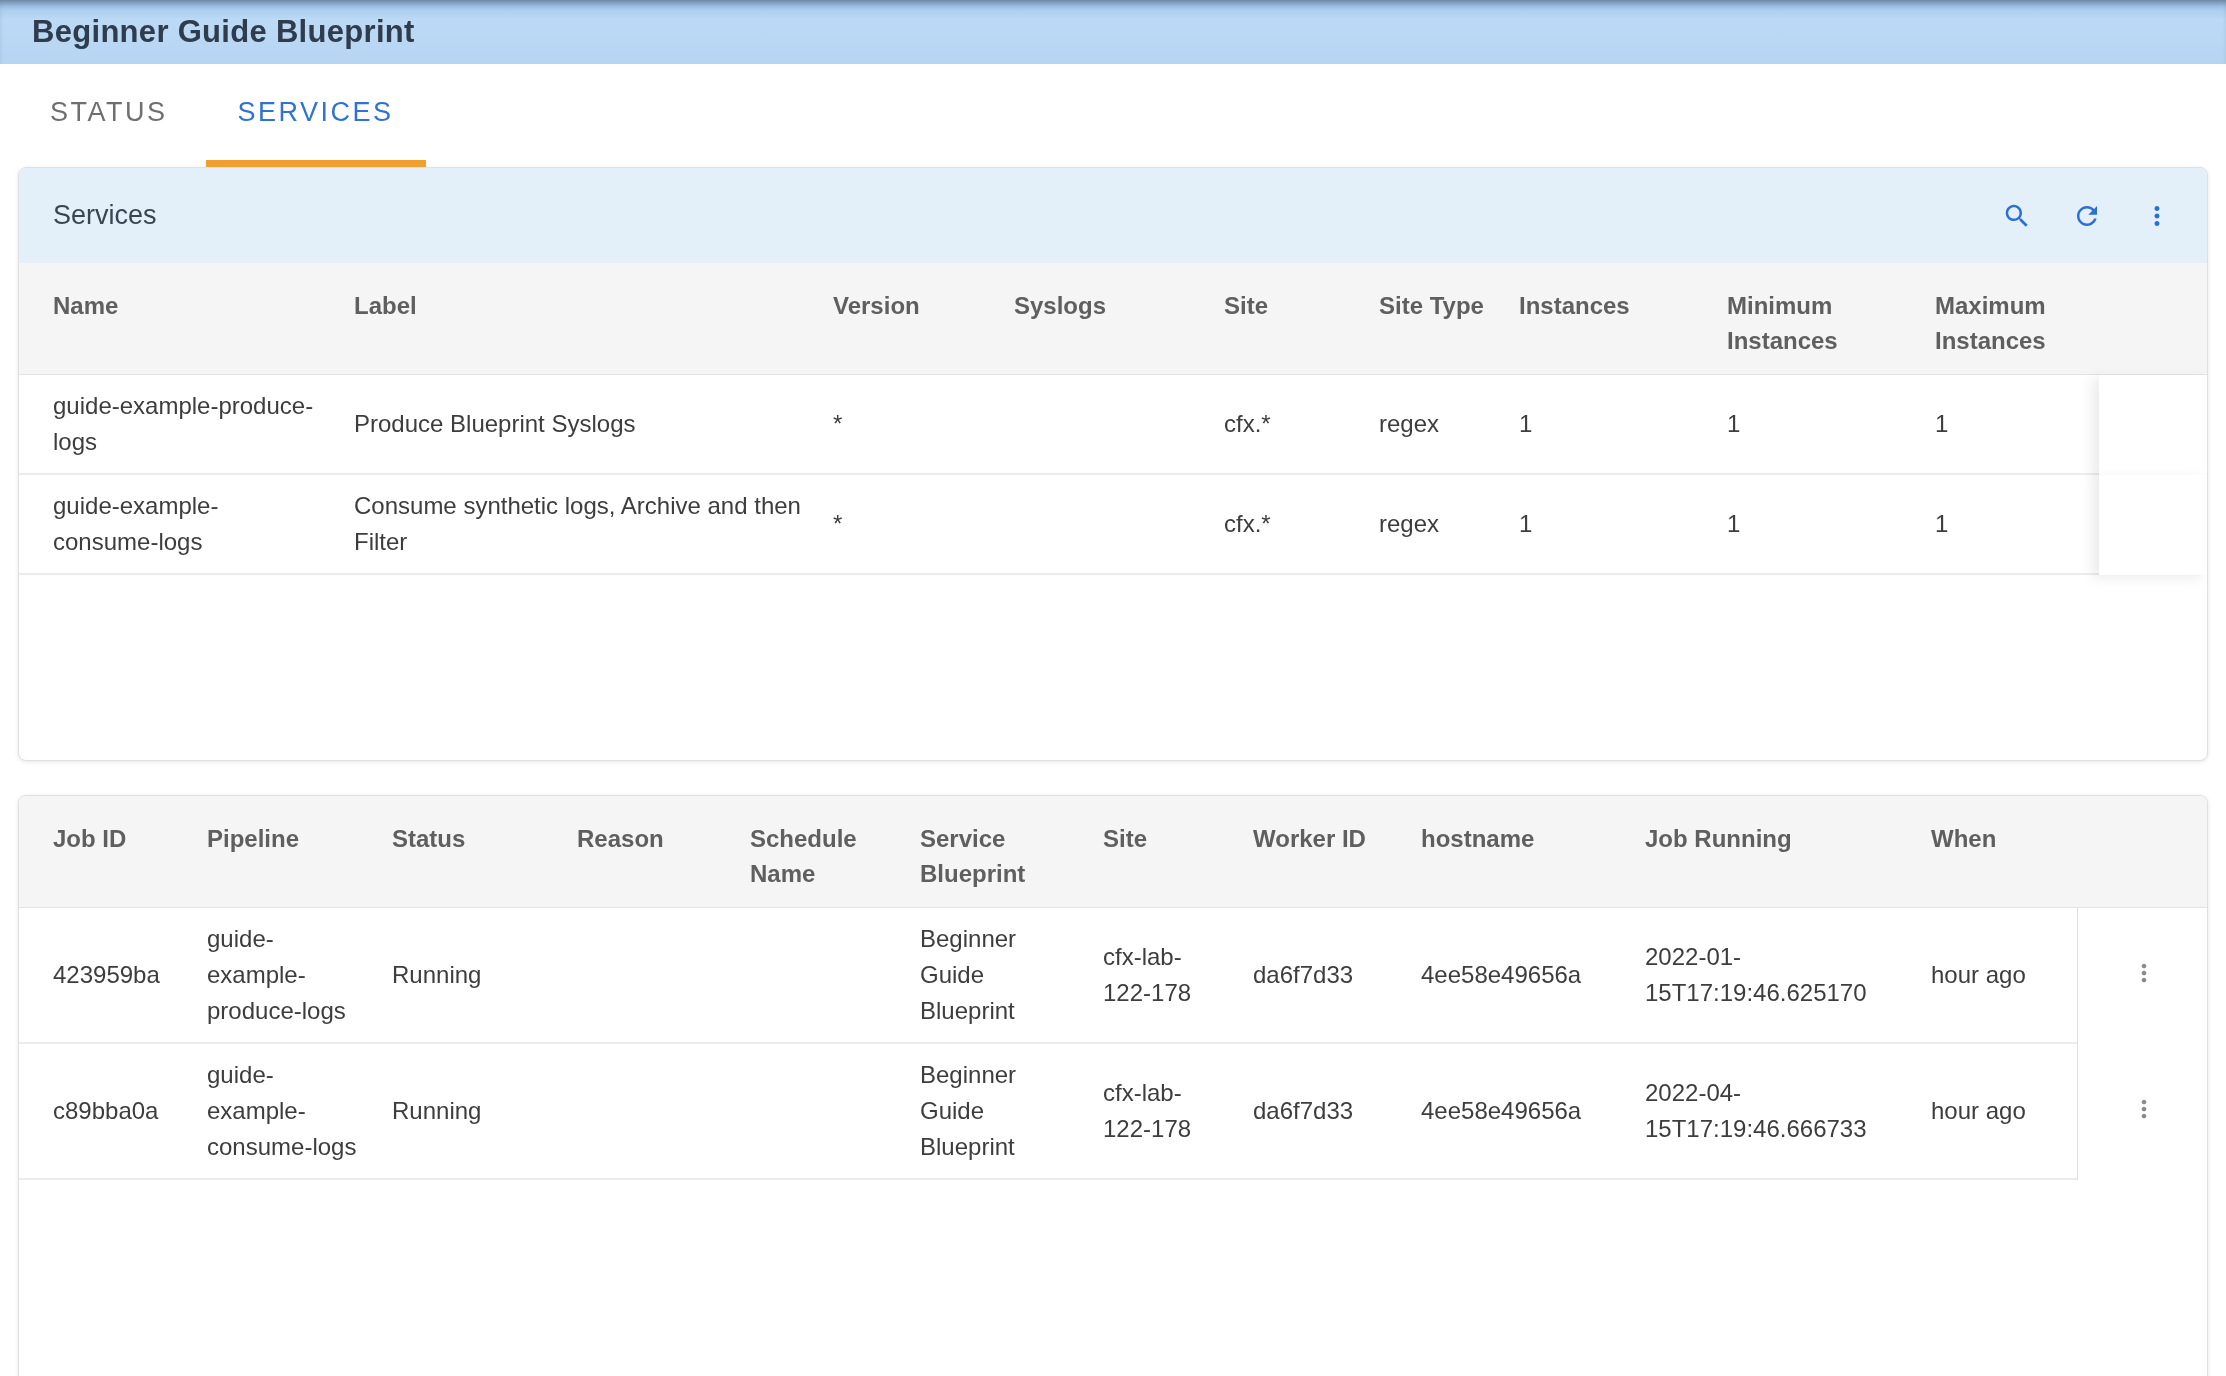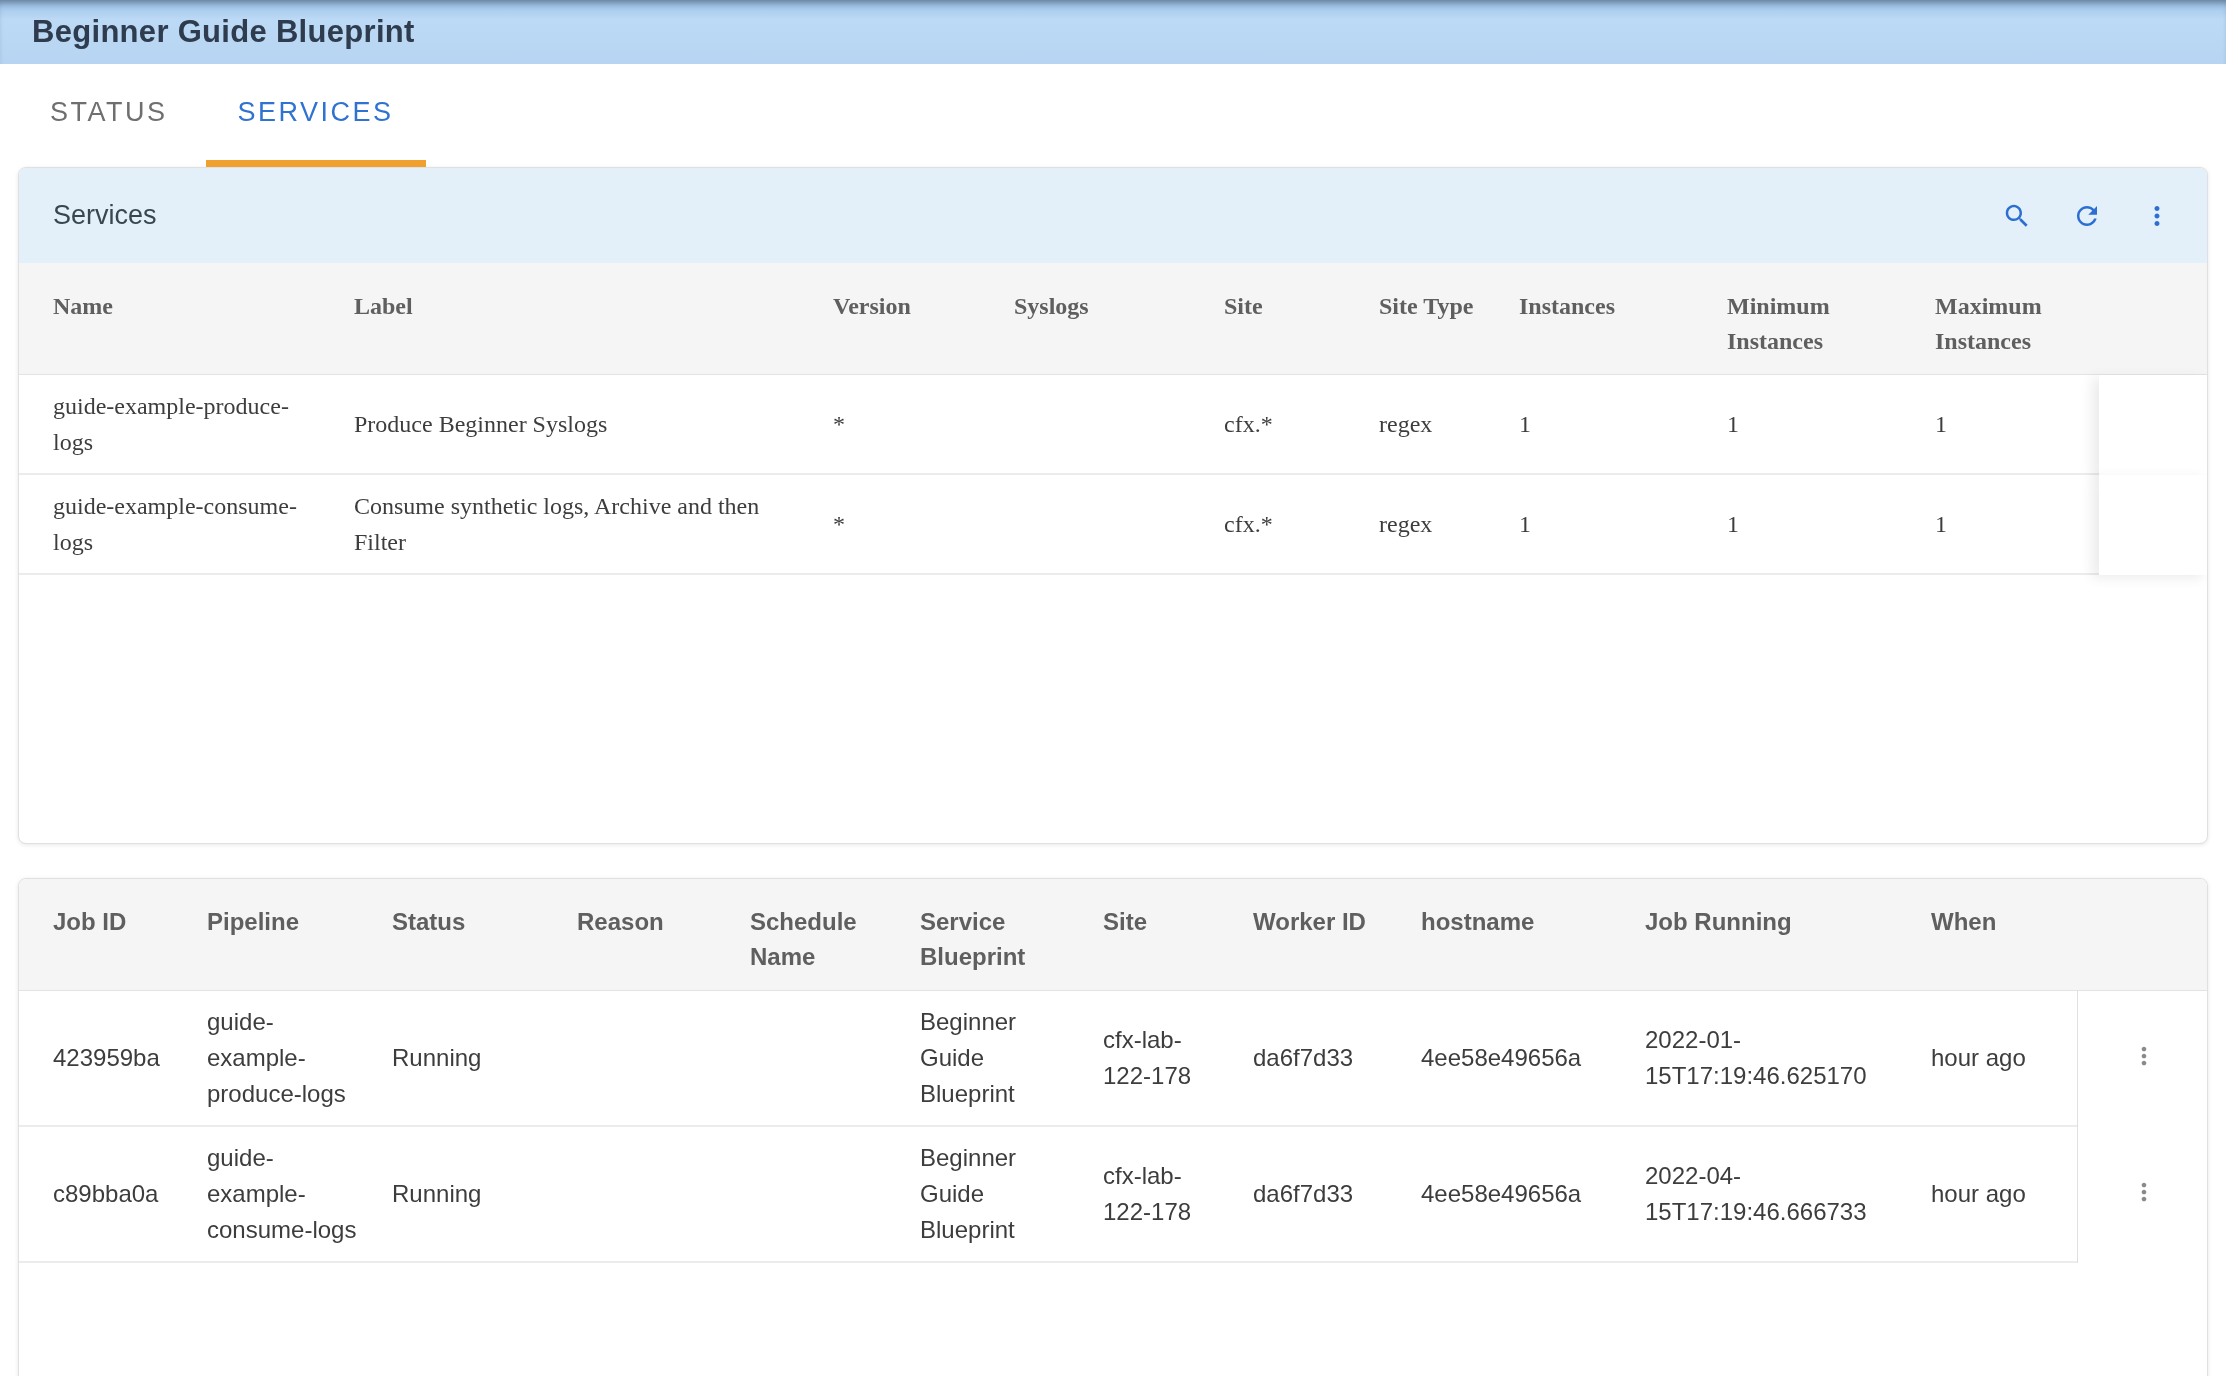"Name" .panel.services .panel-body { font-family: Liberation Serif, serif -> none; height: 580px -> 497px }
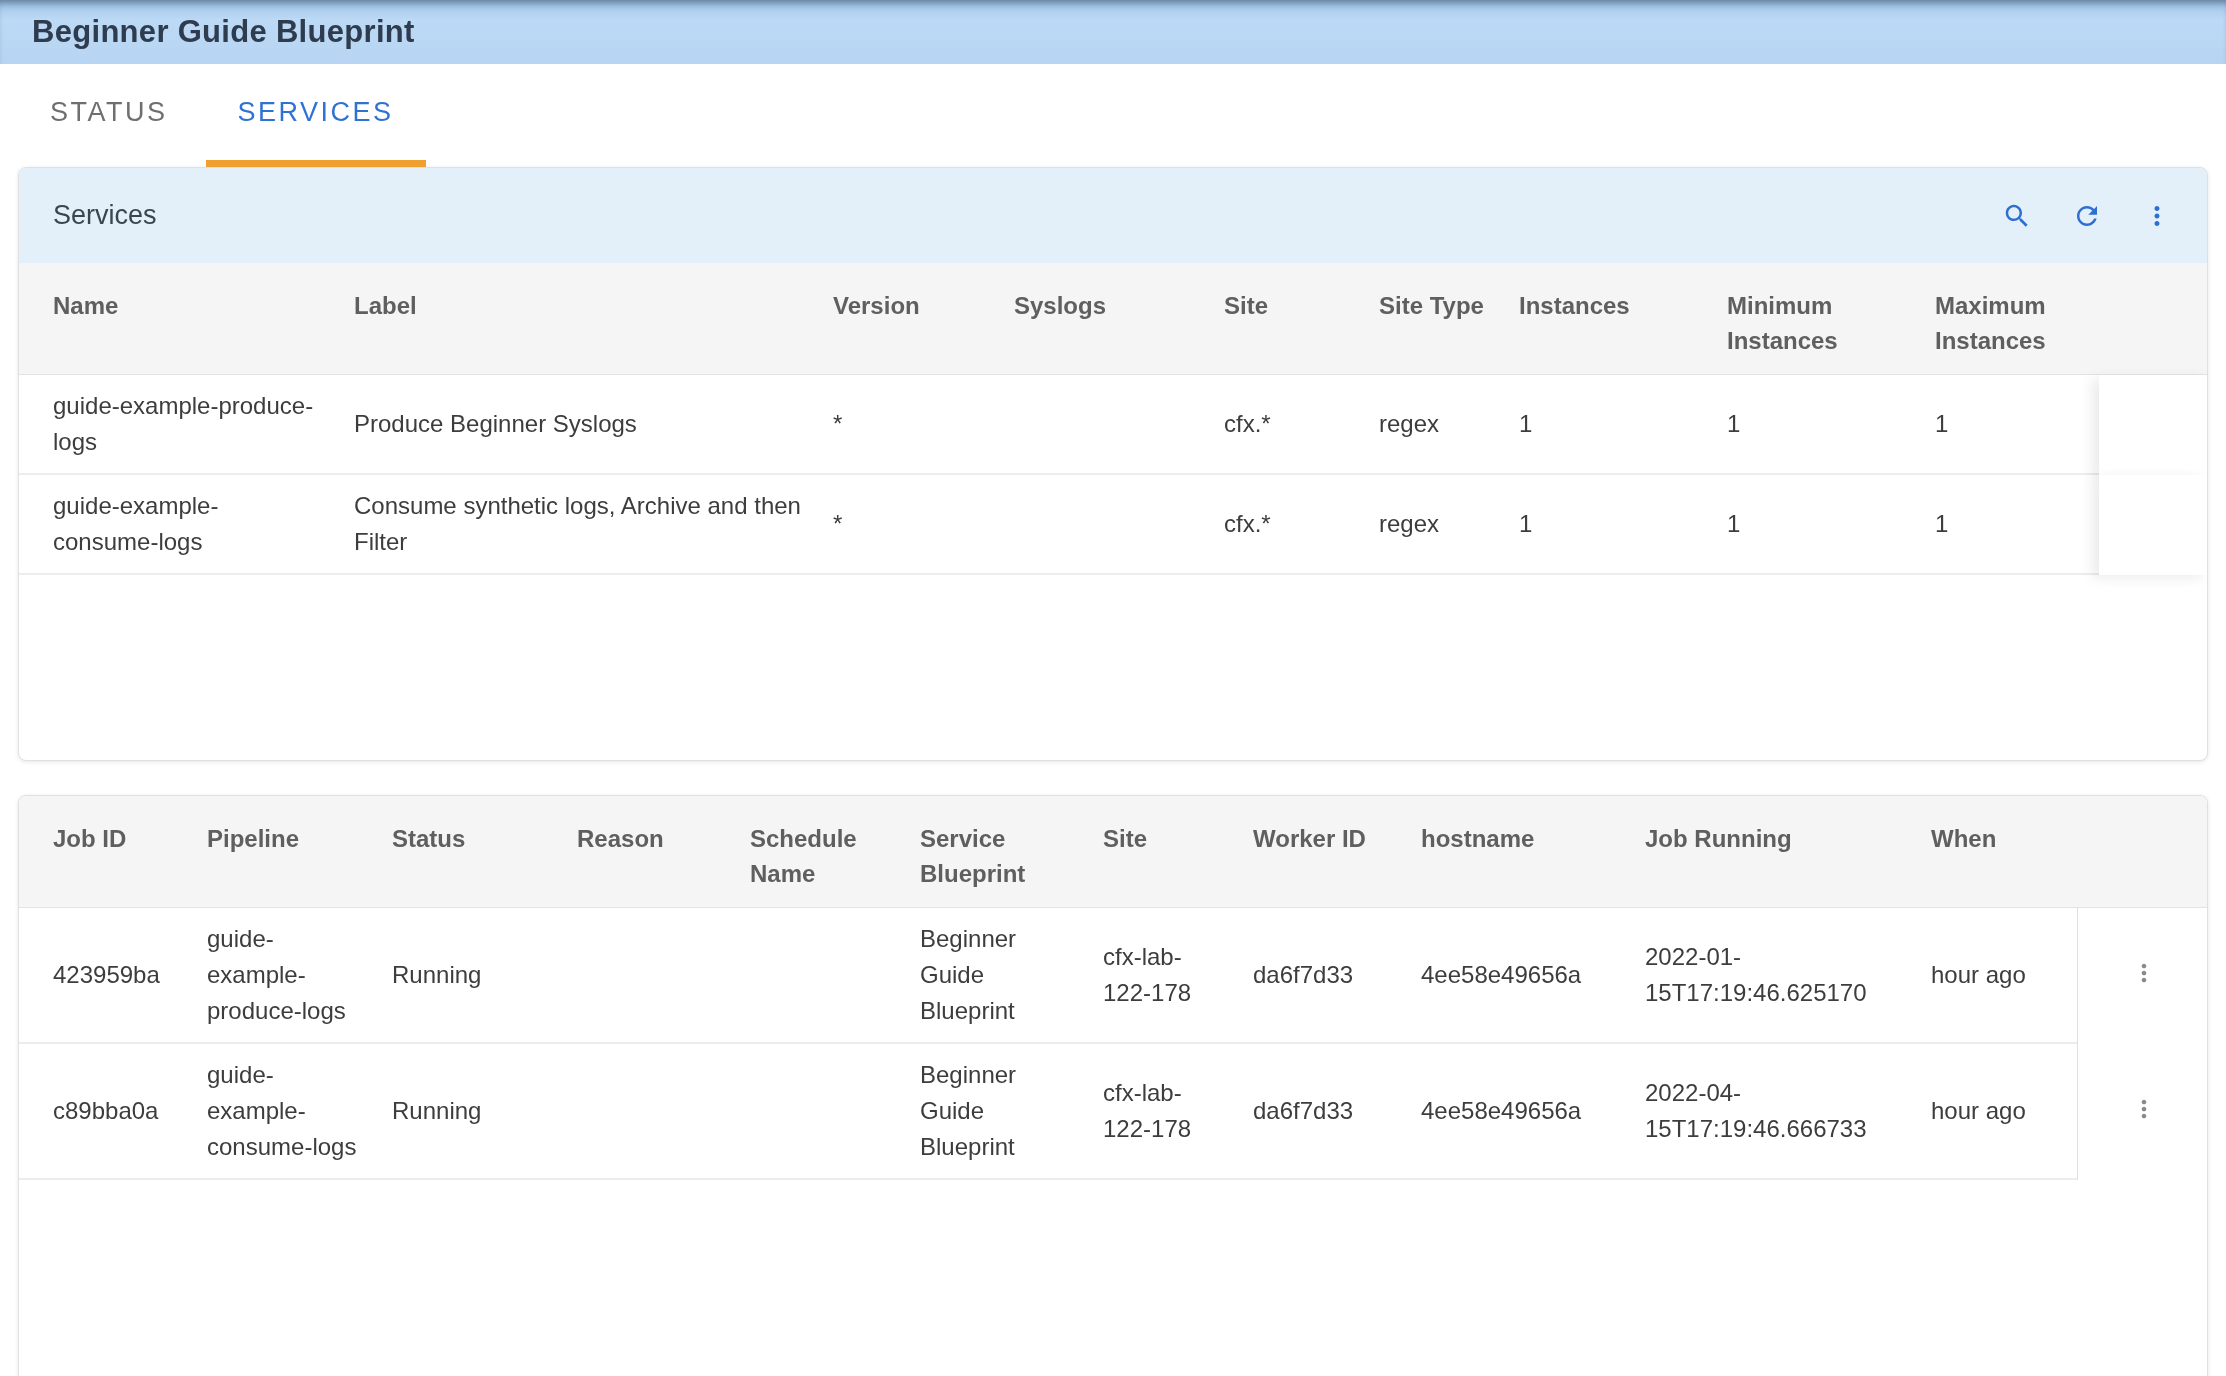"Produce Beginner Syslogs" td { text: Beginner -> Blueprint }
